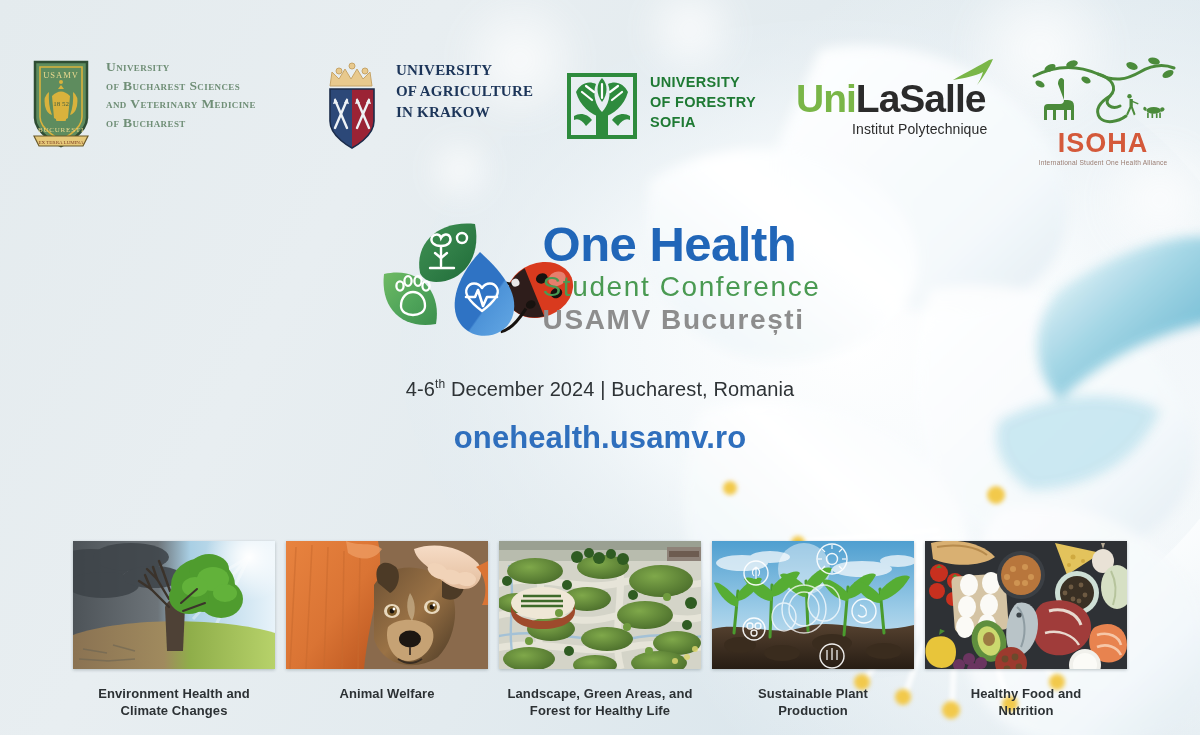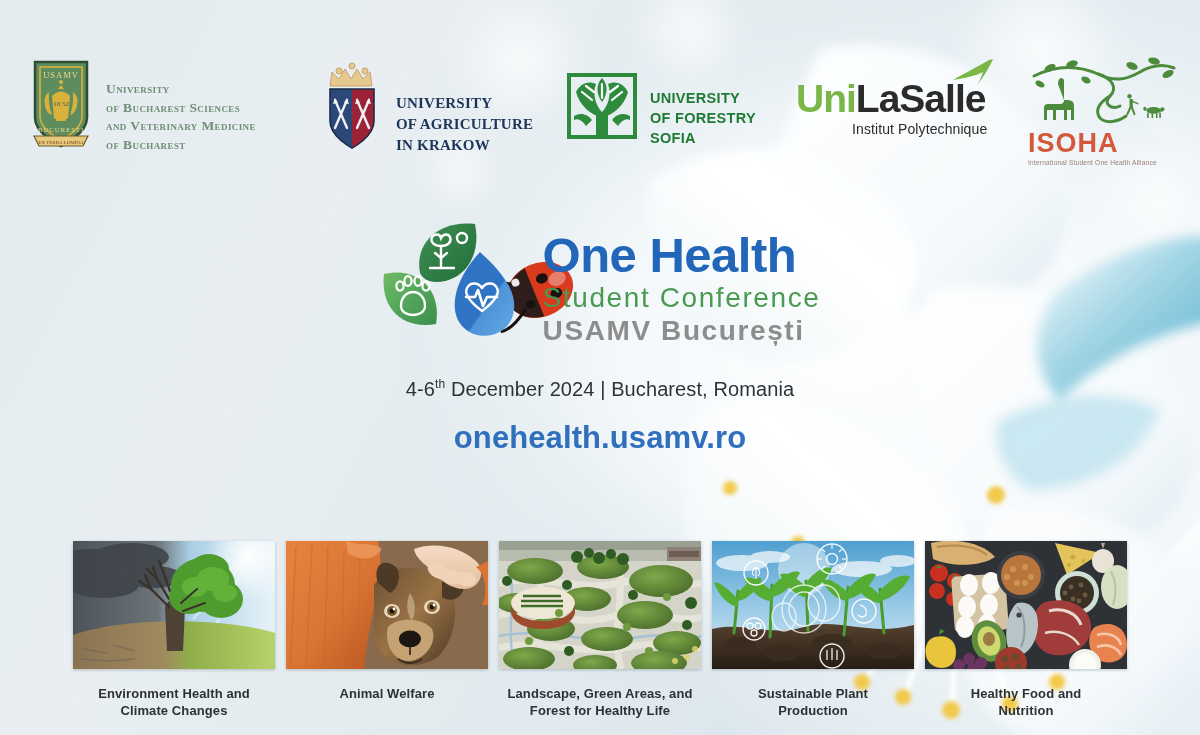"USAMV" .logo { align-items: flex-end -> flex-start }
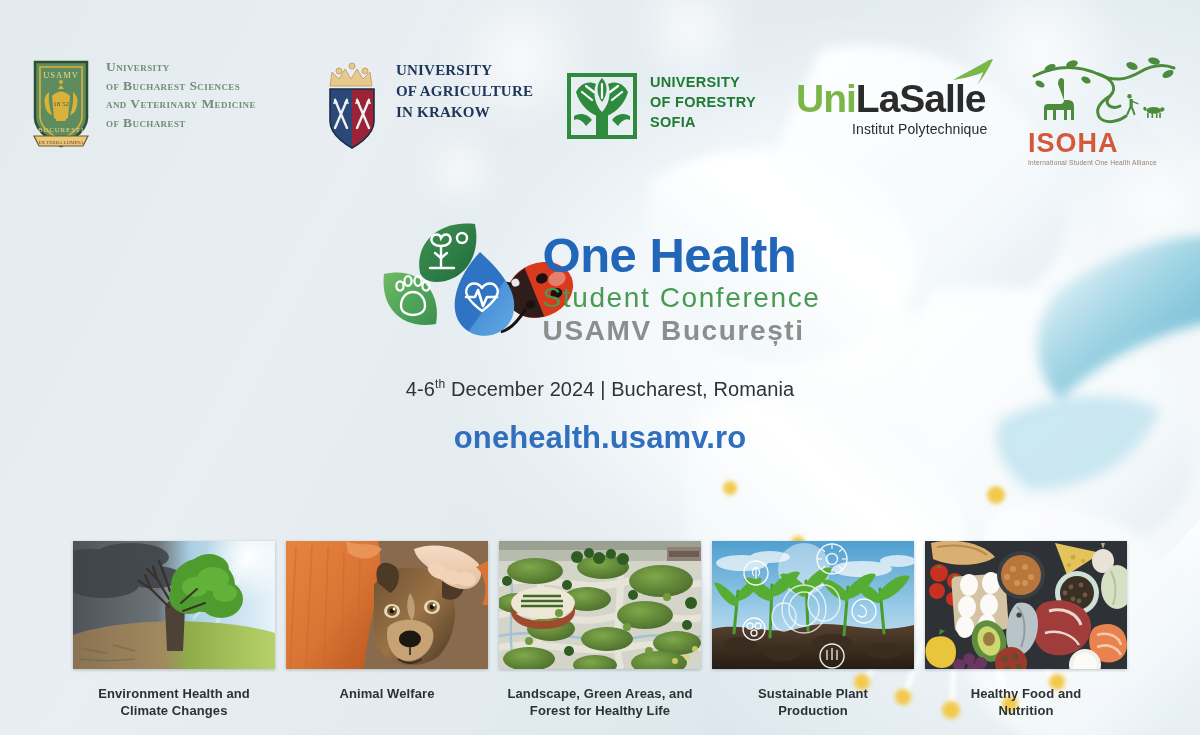"ISOHA" #logo-isoha { align-items: flex-start -> center }
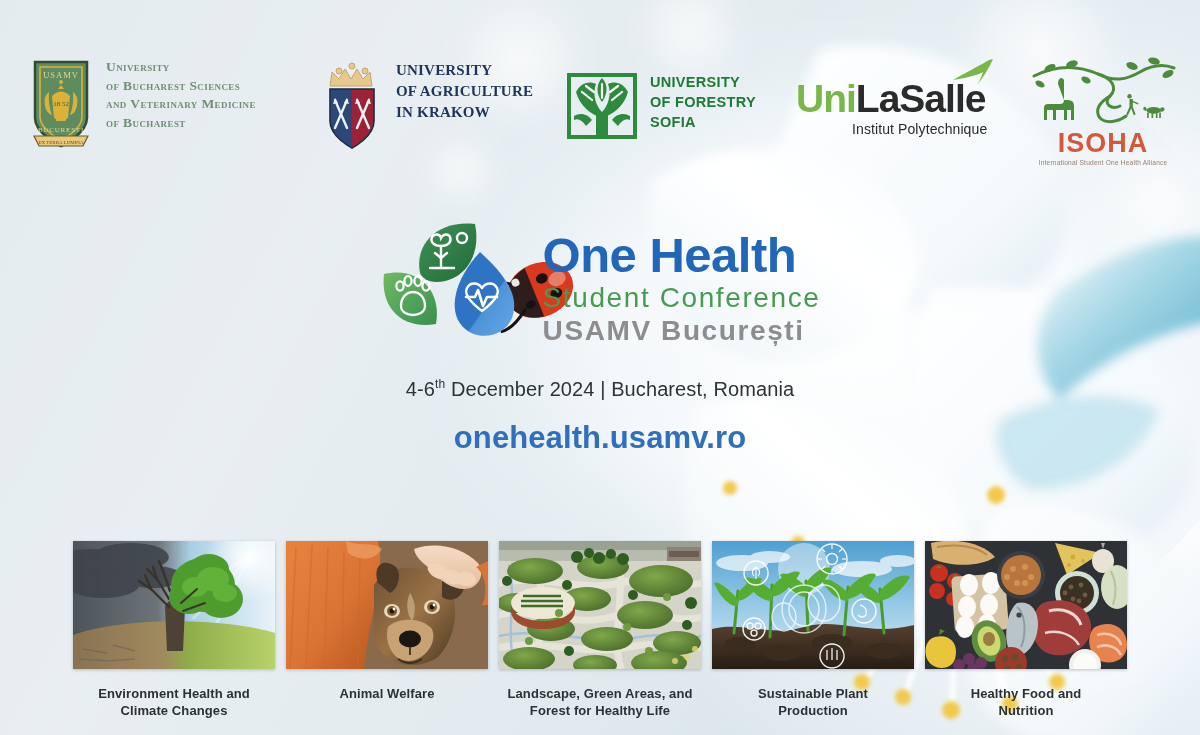"One Health" .title-row { align-items: flex-end -> flex-start }
